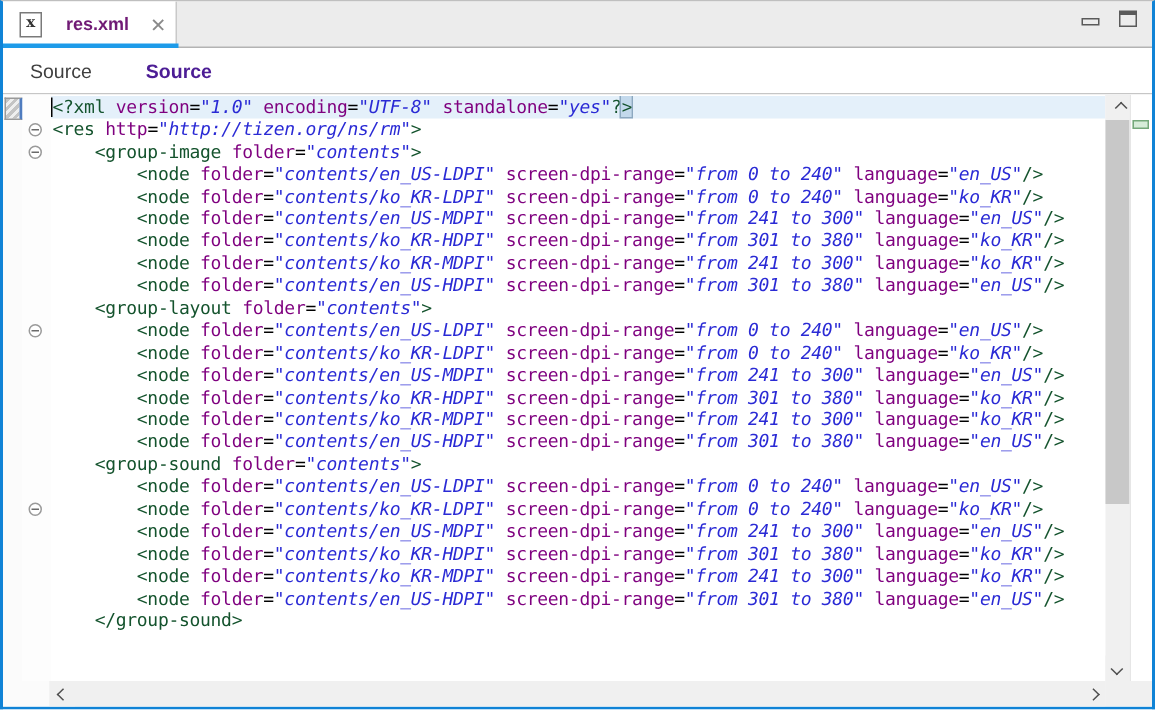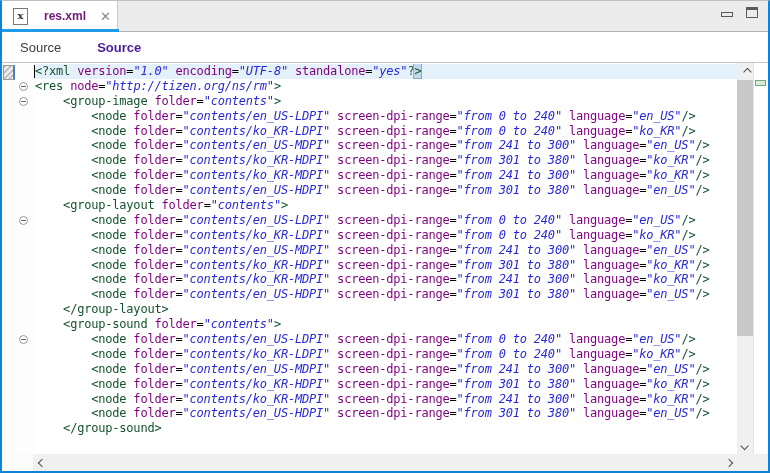"node" span.t-attr { text: node -> http }
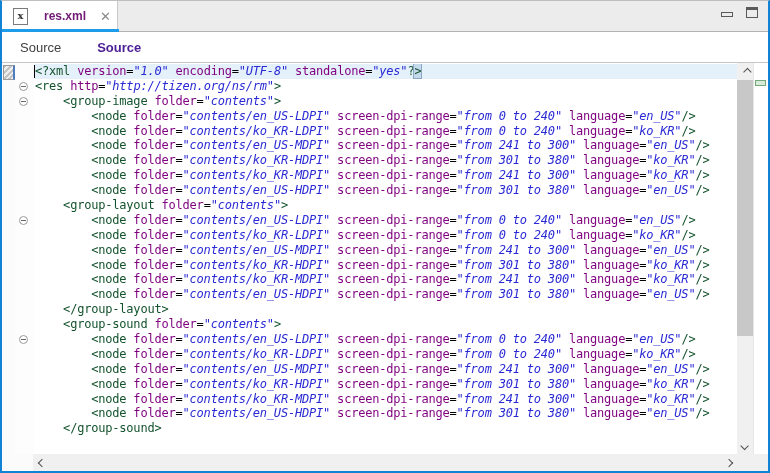"</group-layout>" div.line { html: <div><span> </span><span>&lt;/group-layout&gt;</span></div> -> none }
